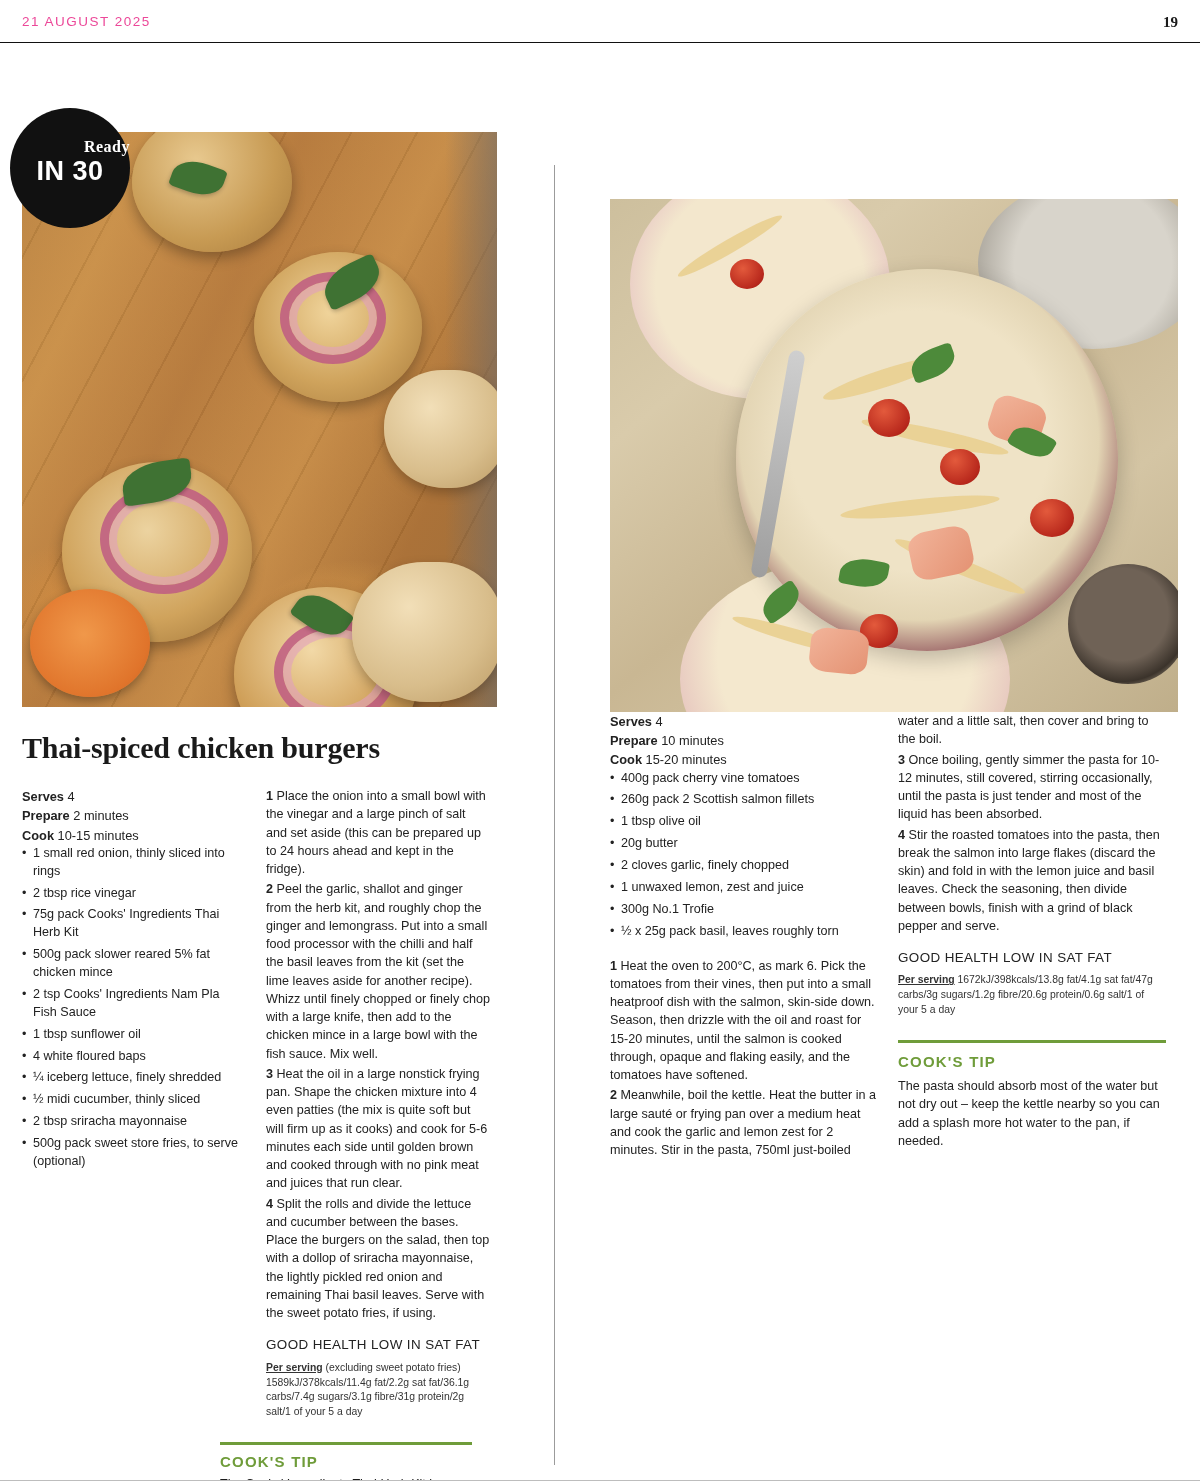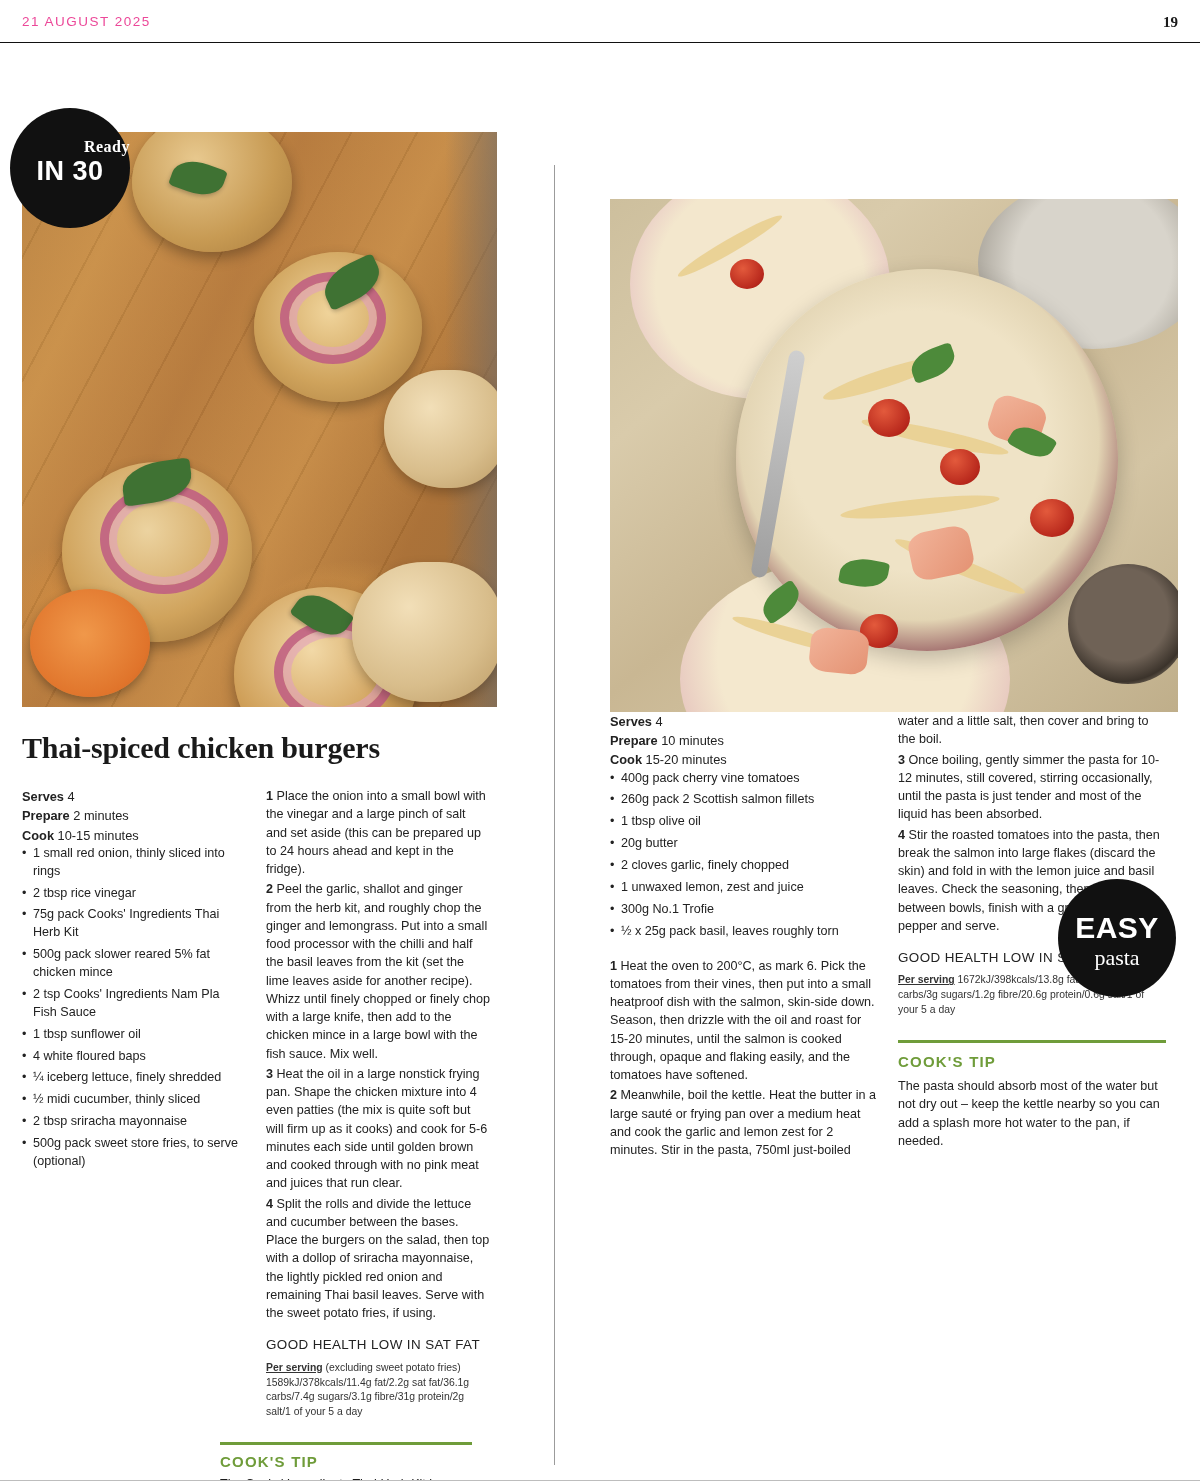"EASY" div.badge-easy { html: <div> <span>EASY</span> <span>pasta</span> </div> -> none }
